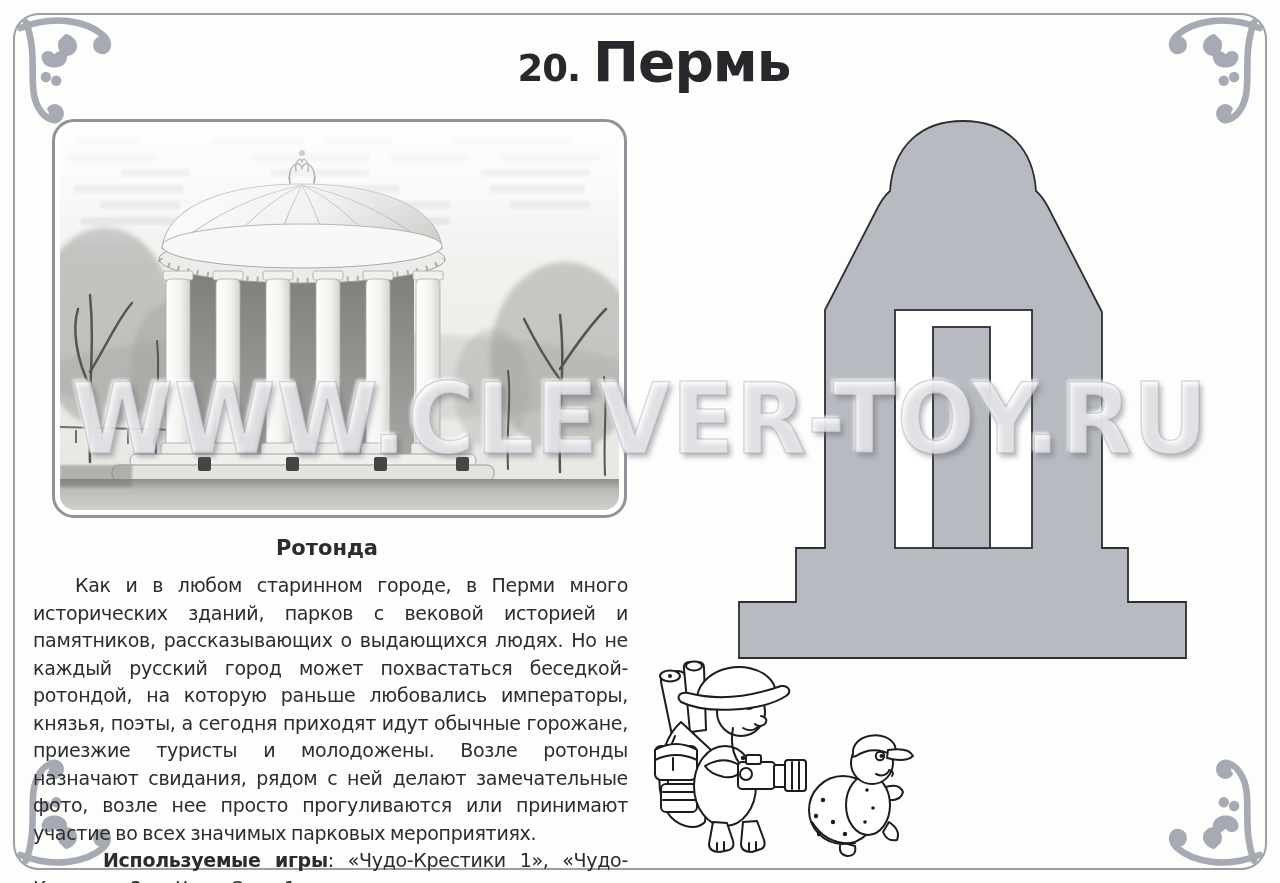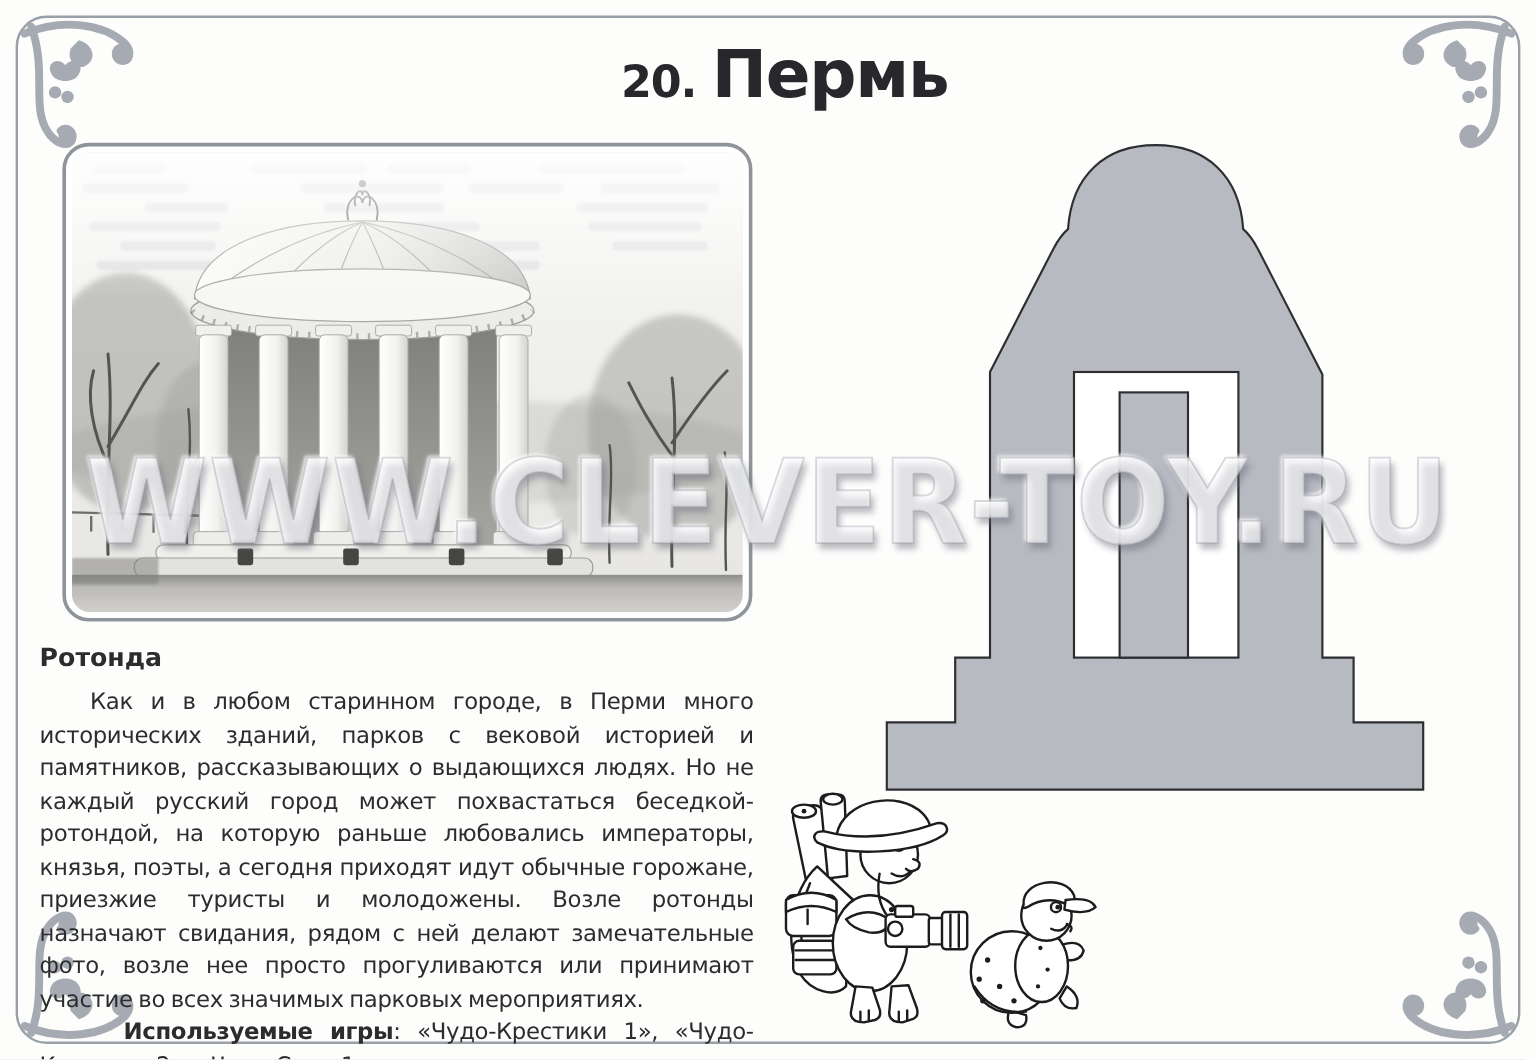"Ротонда" .caption { text-align: left -> center }
